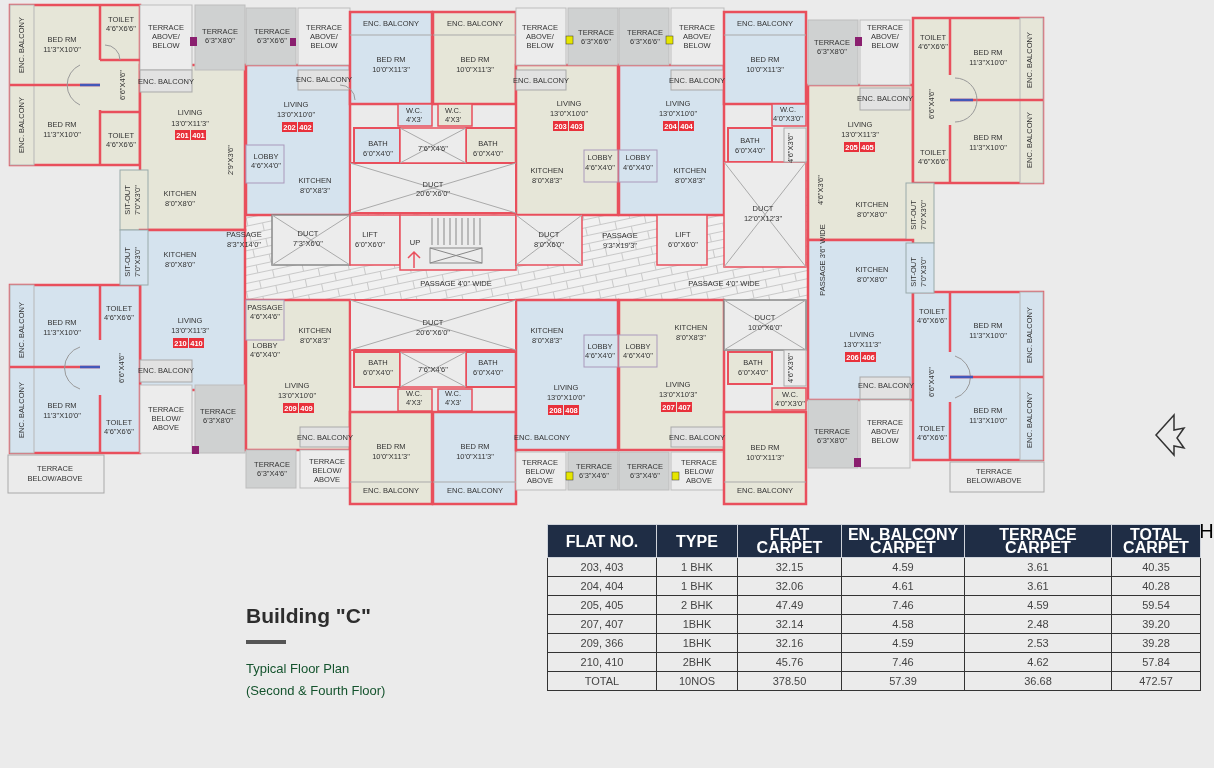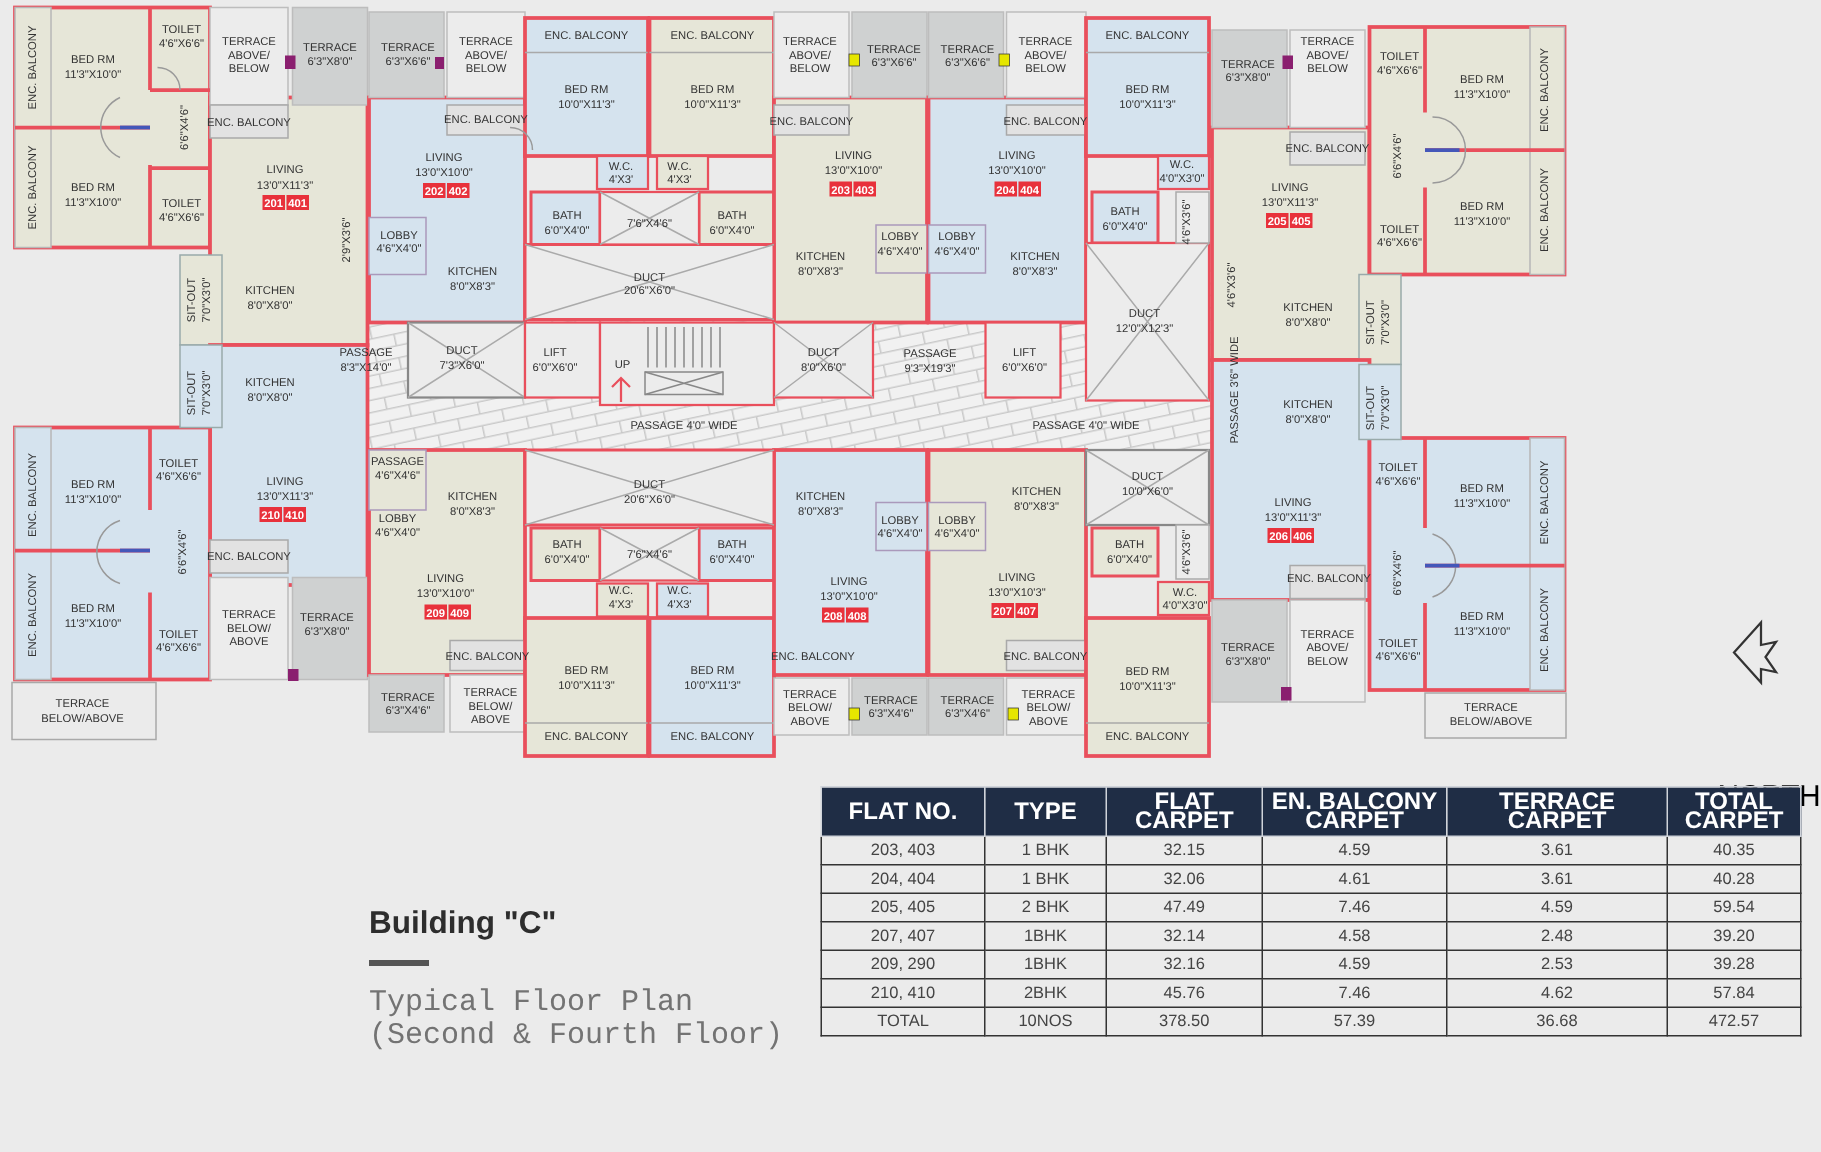"209, 290" td { text: 290 -> 366 }
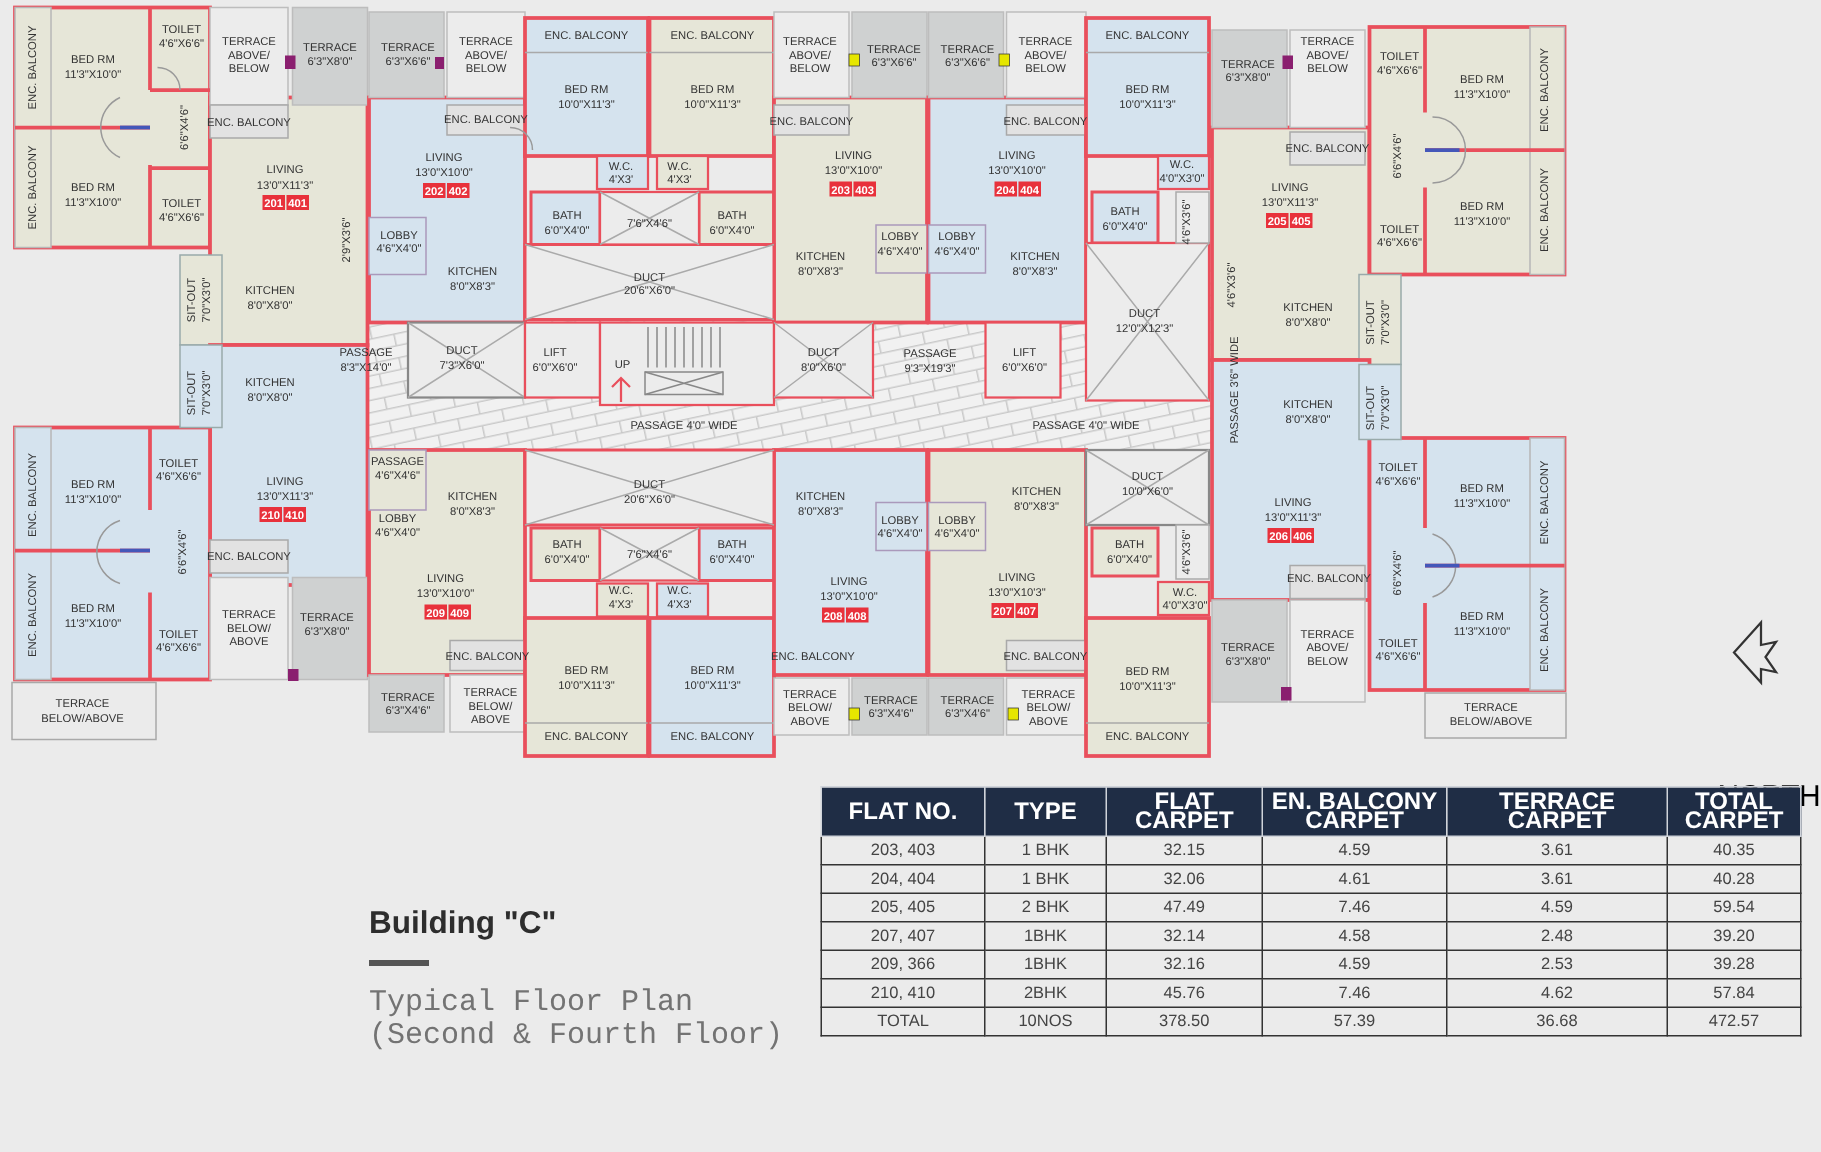"Typical Floor Plan" .sub { color: #737373 -> #14532d; font-family: Liberation Mono, monospace -> none; font-size: 20px -> 13px }
